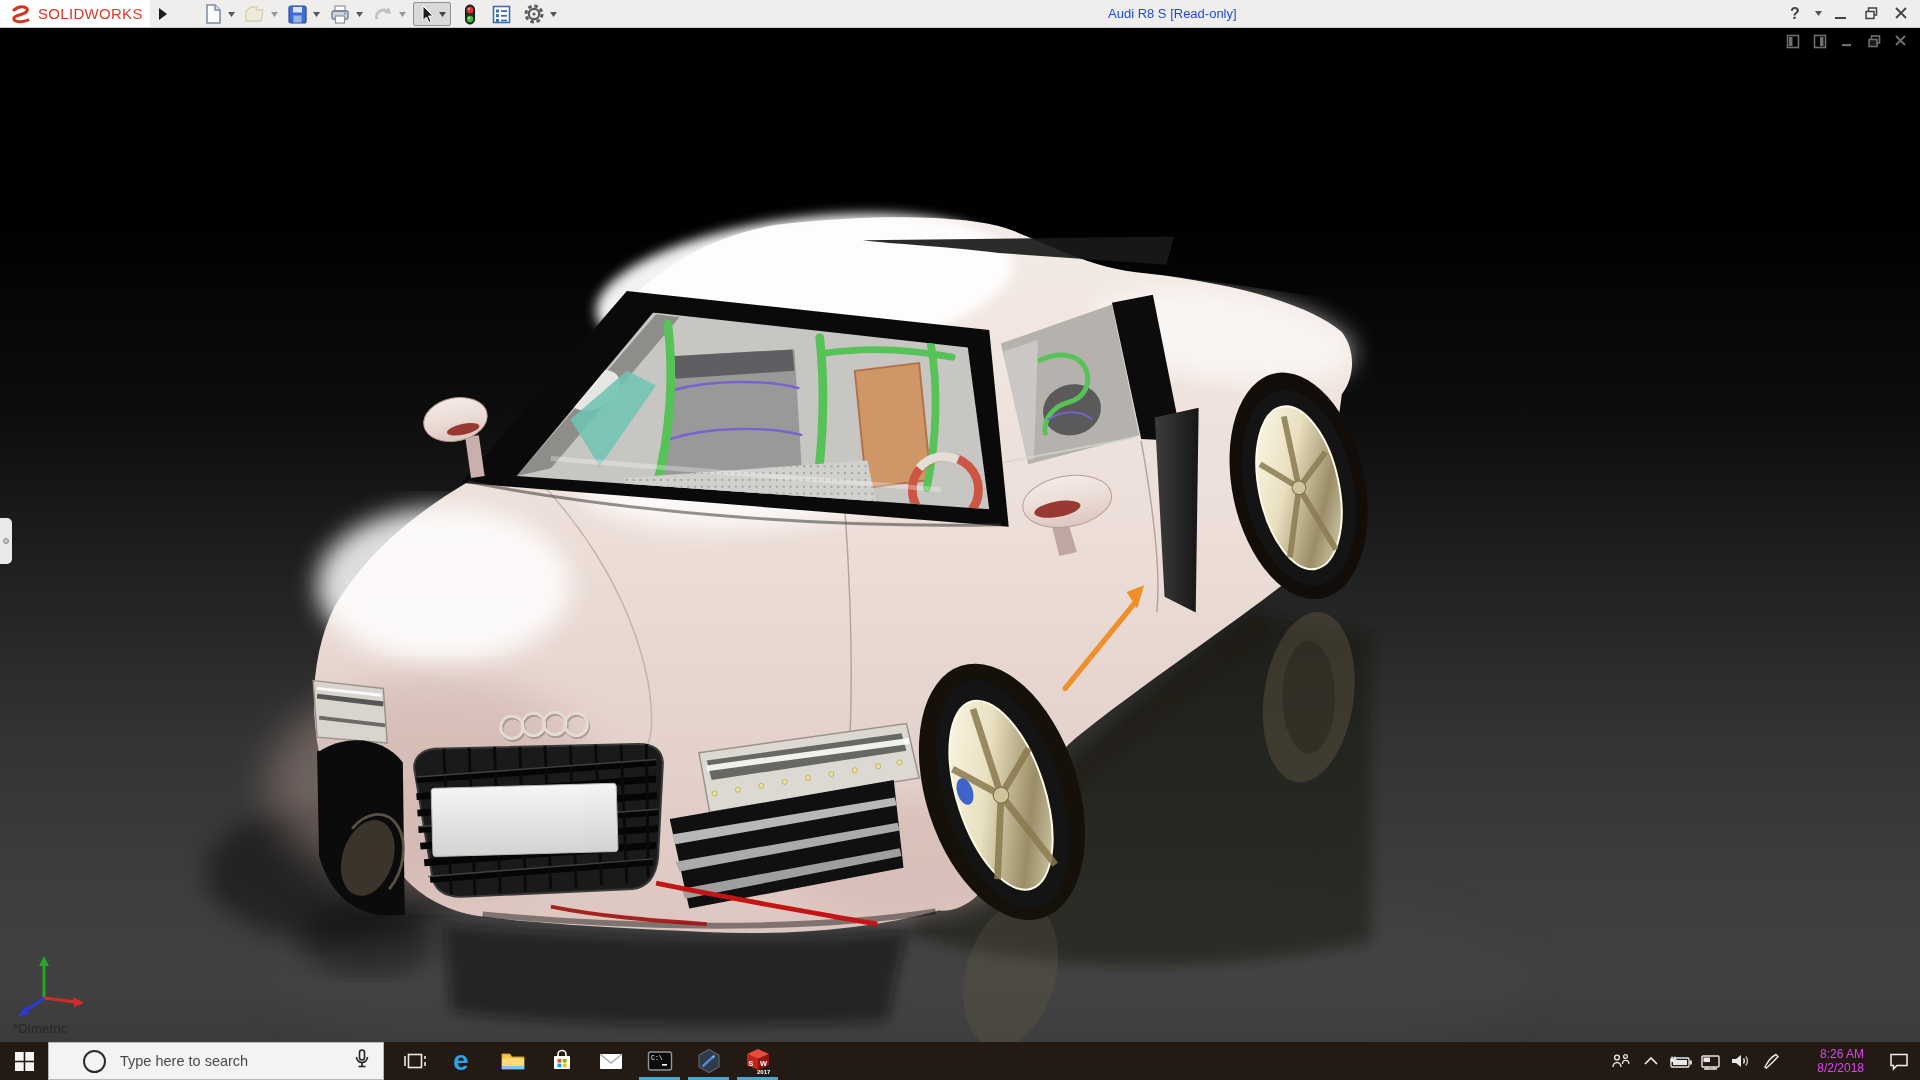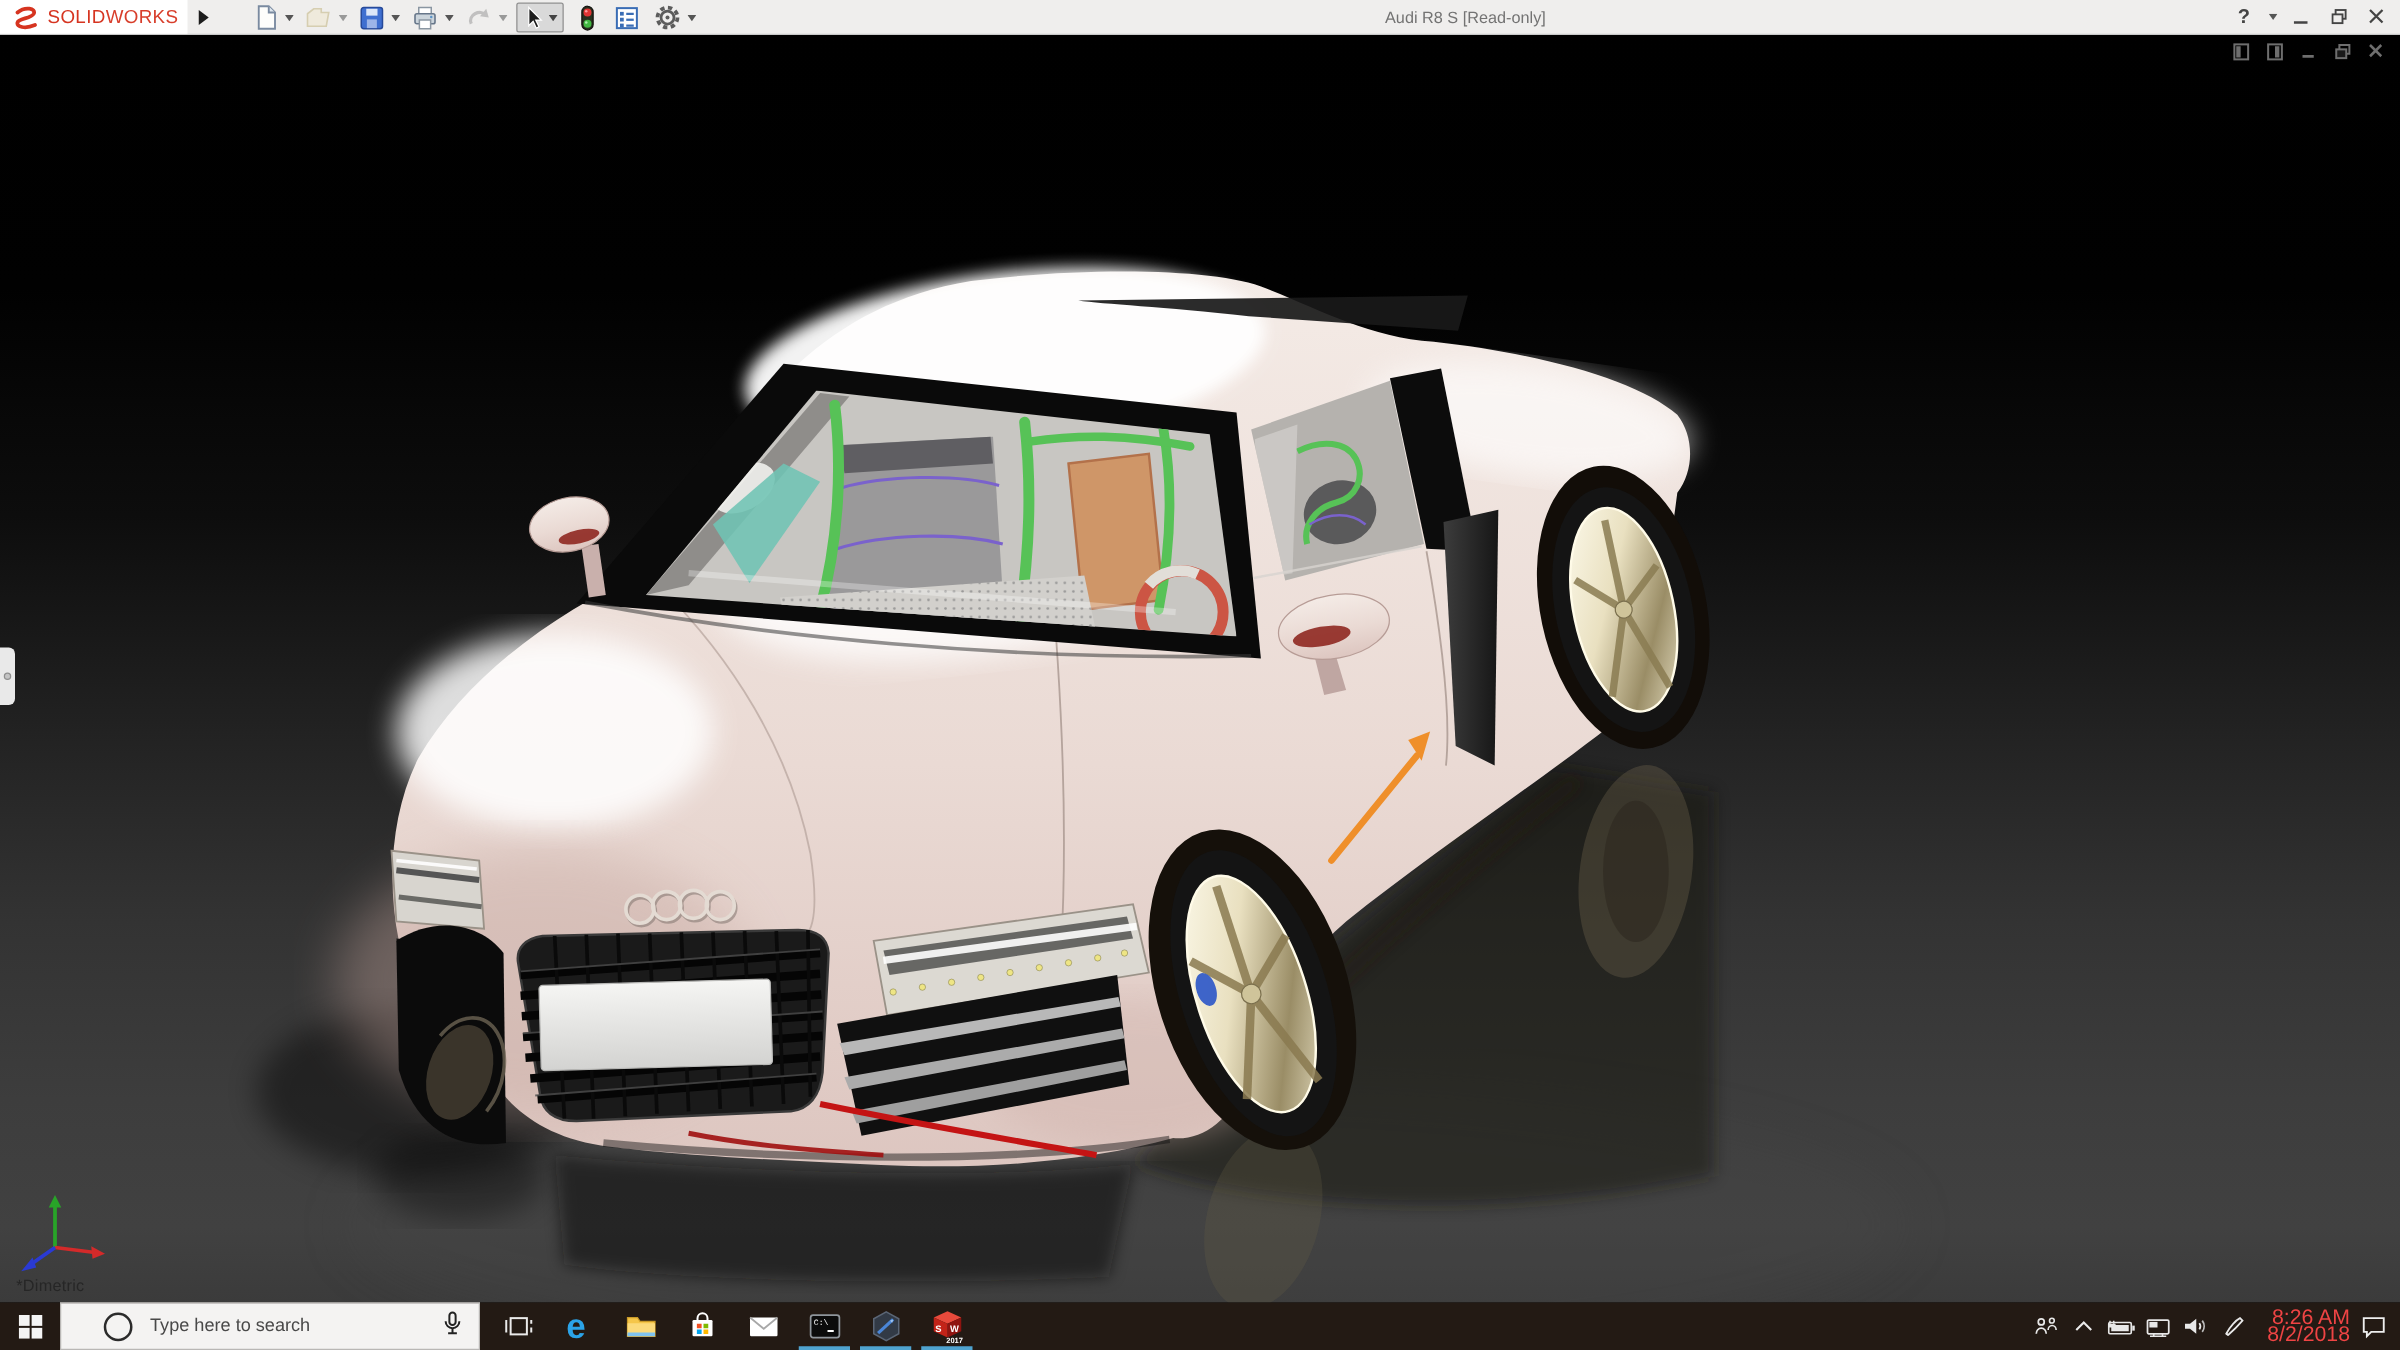"Audi R8 S [Read-only]" #docTitle { color: #737373 -> #1d4ed8 }
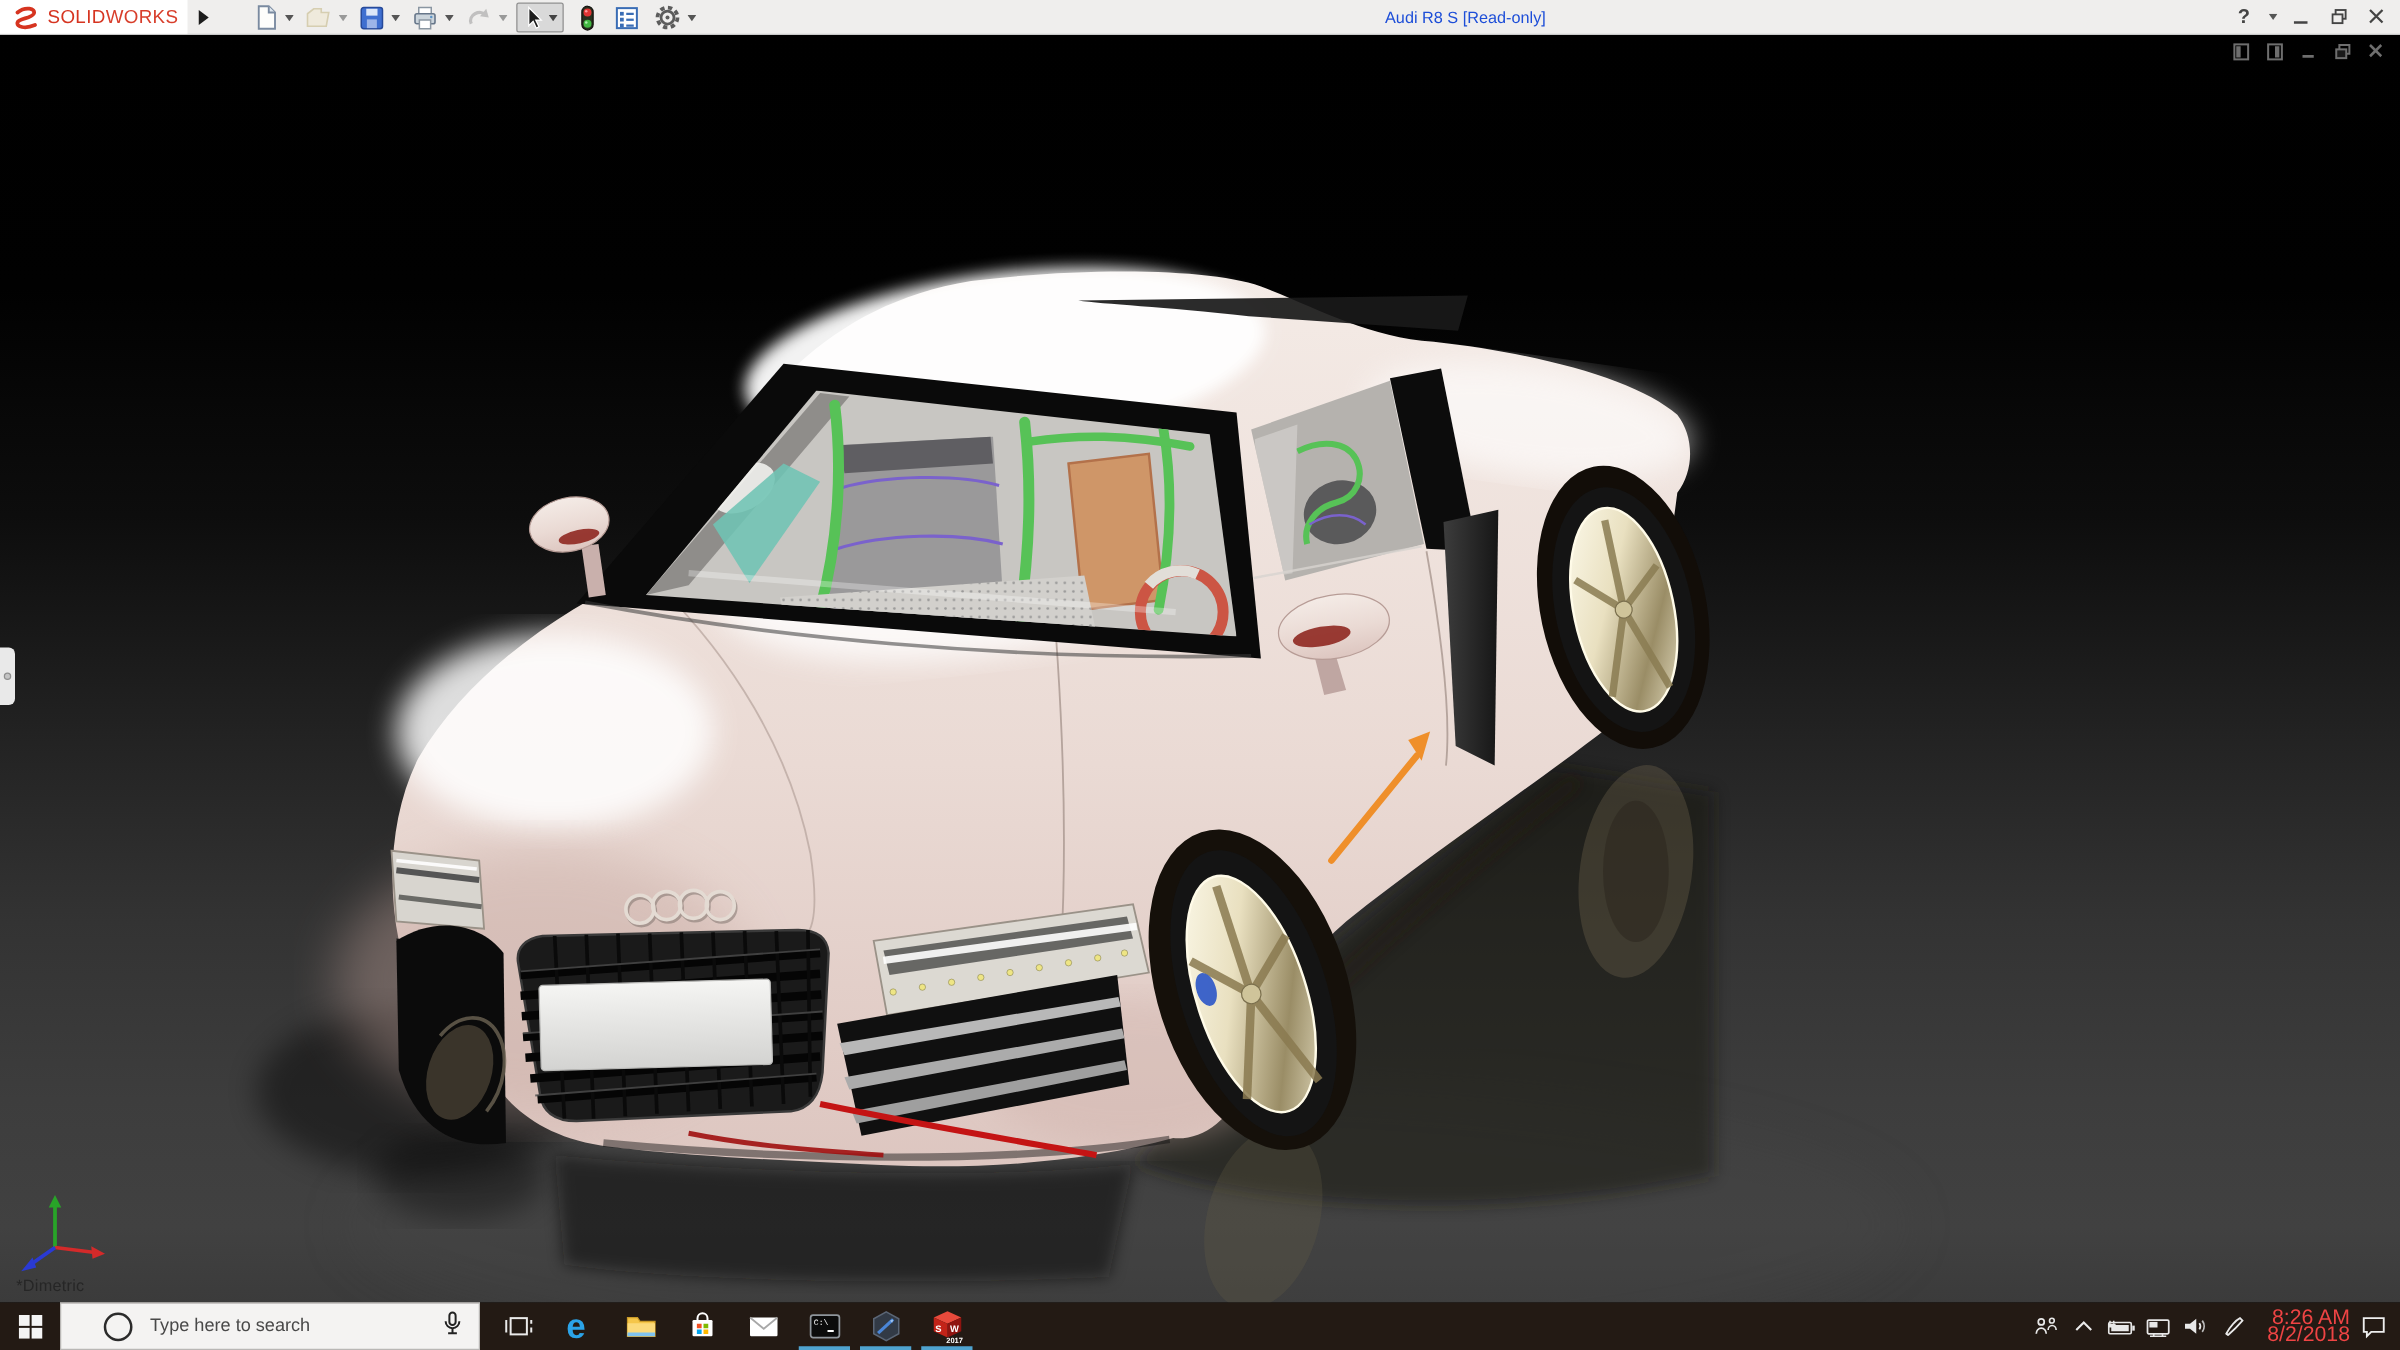"8:26 AM" #clock { color: #ef4444 -> #d946ef; font-size: 17px -> 12px; margin: 0 0 0 6px -> 0 16px 0 6px }
